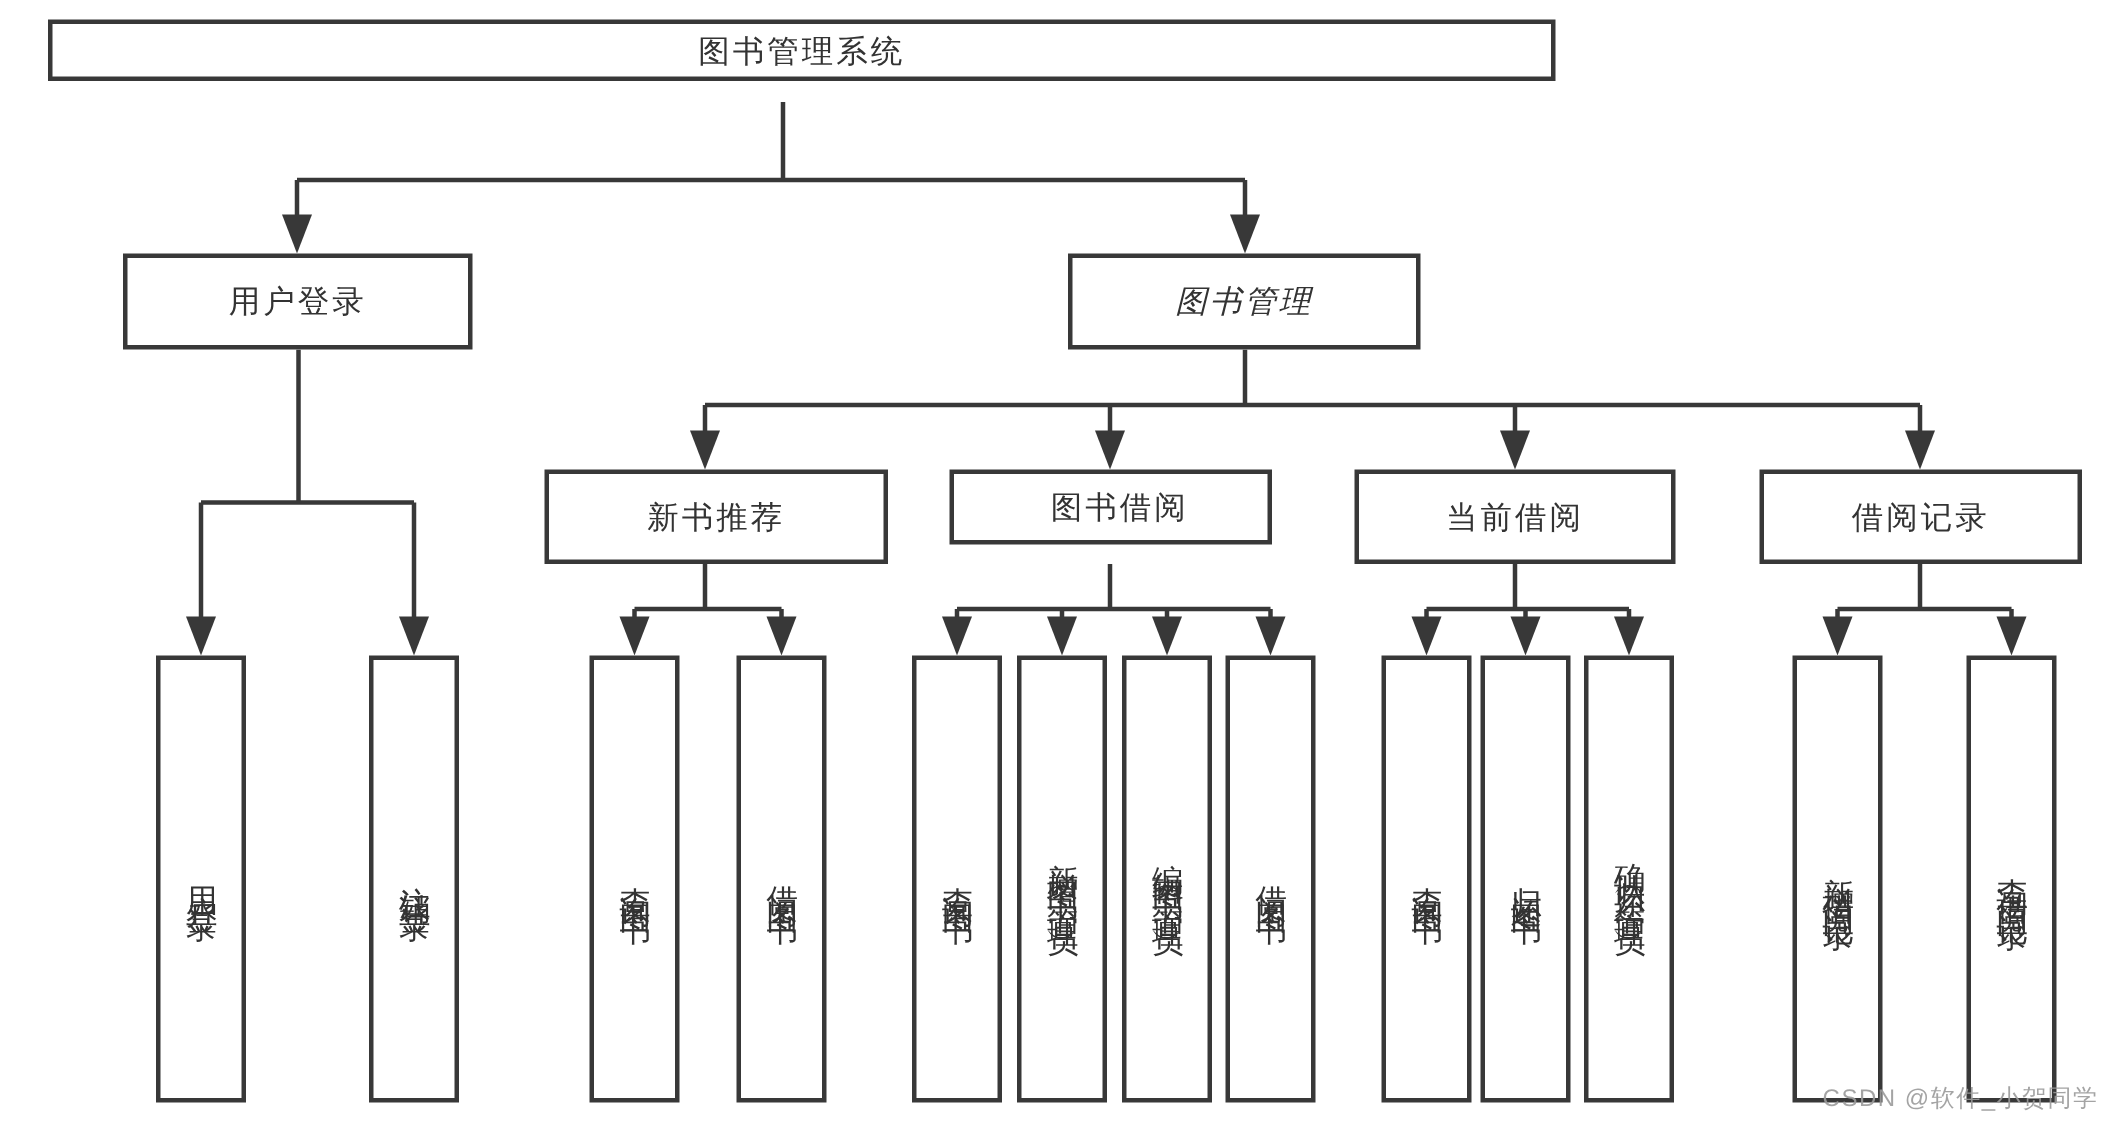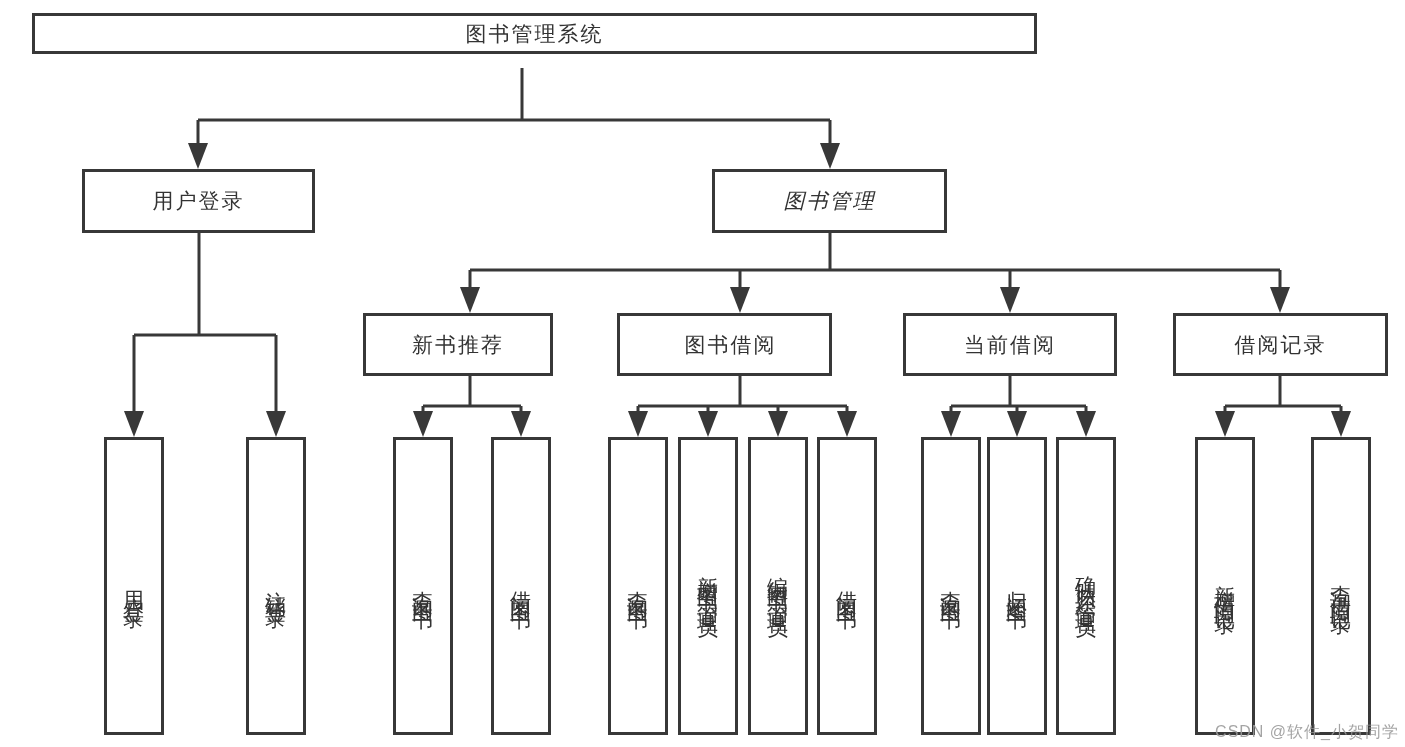"新书推荐" div.box { width: 190px -> 229px }
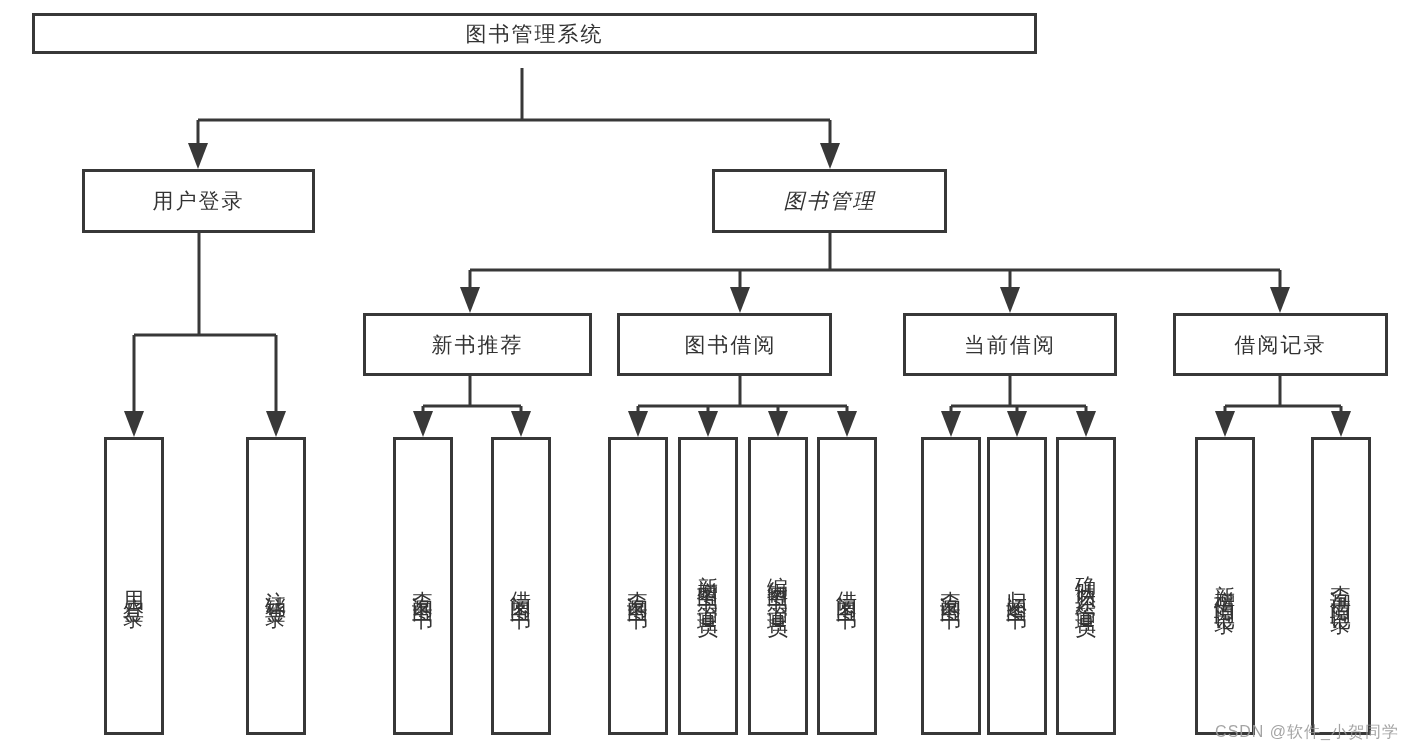"图书借阅" div.box { height: 63px -> 50px; left: 617px -> 633px }
